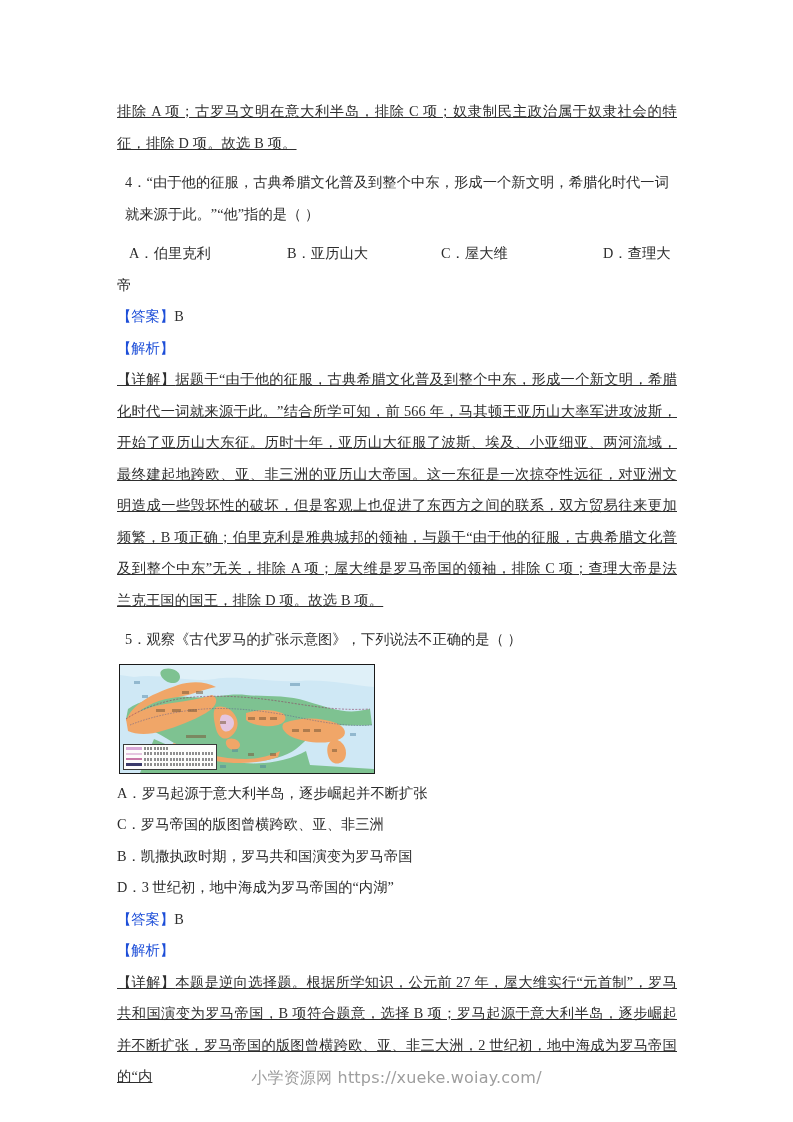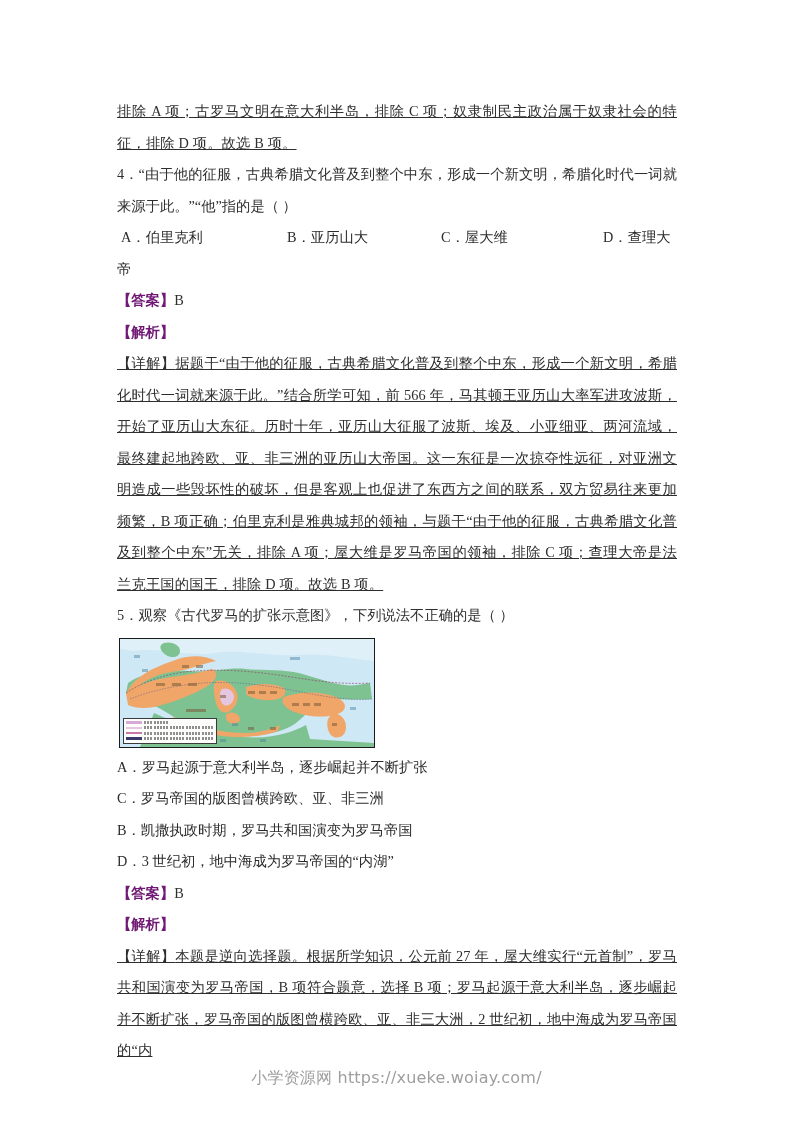"4．“由于他的征服，古典希腊文化普及到整个中东，形成一个新文明，希腊化时代一词就" .qline { margin: 0 -> 8px }
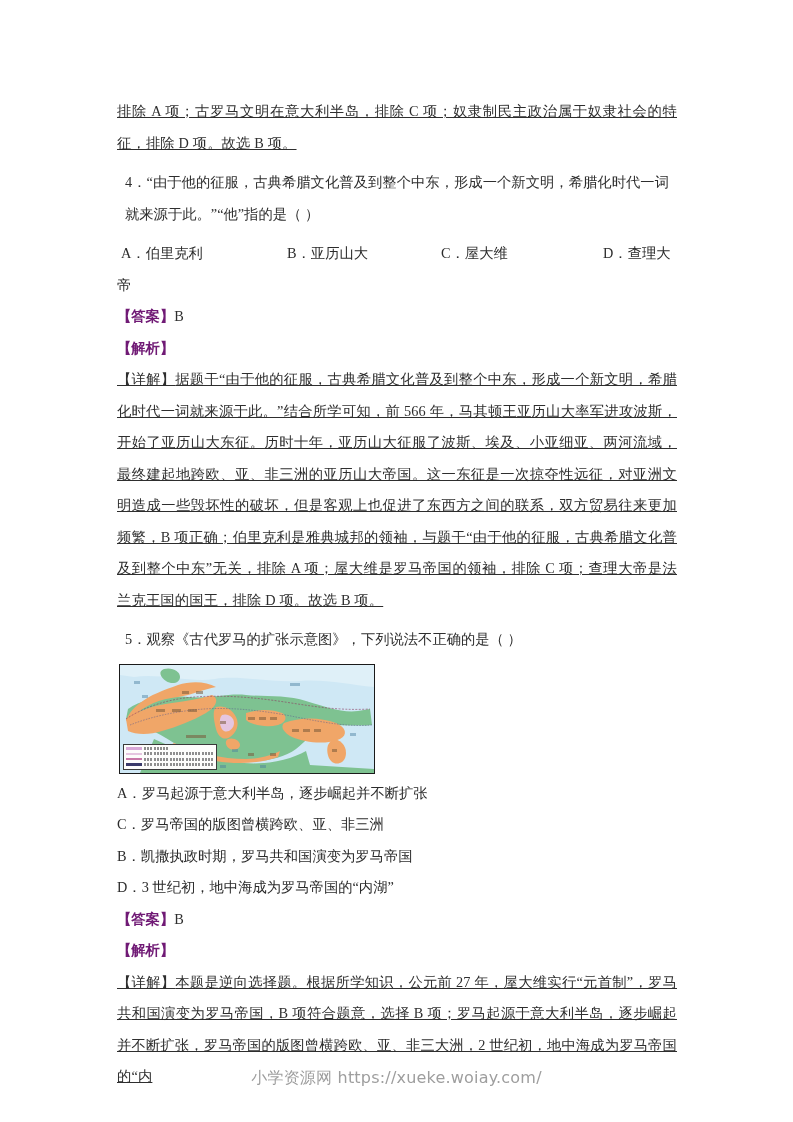"A．伯里克利" .opt-a { left: 4px -> 12px }
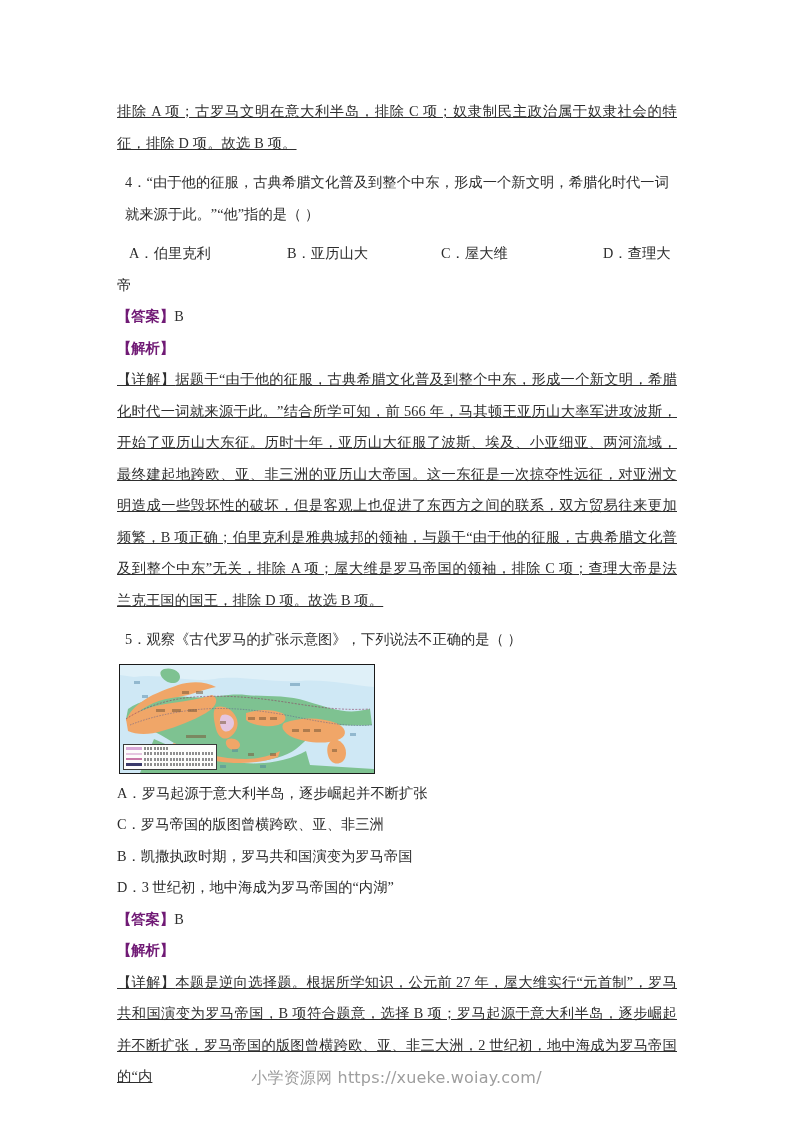"【答案】" .tag { color: #701a75 -> #1d4ed8; font-weight: bold -> none }
